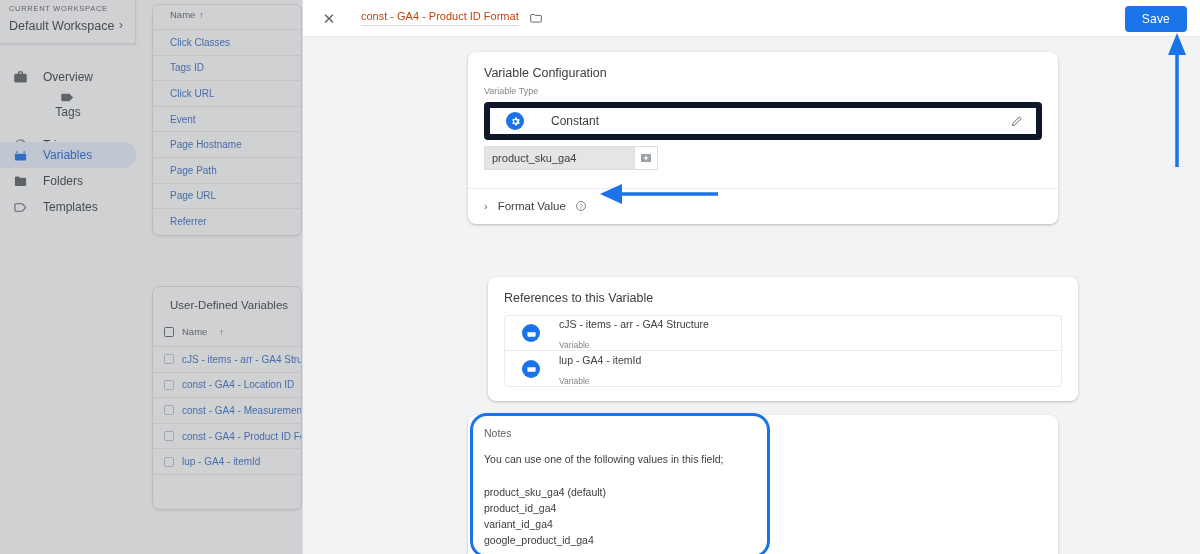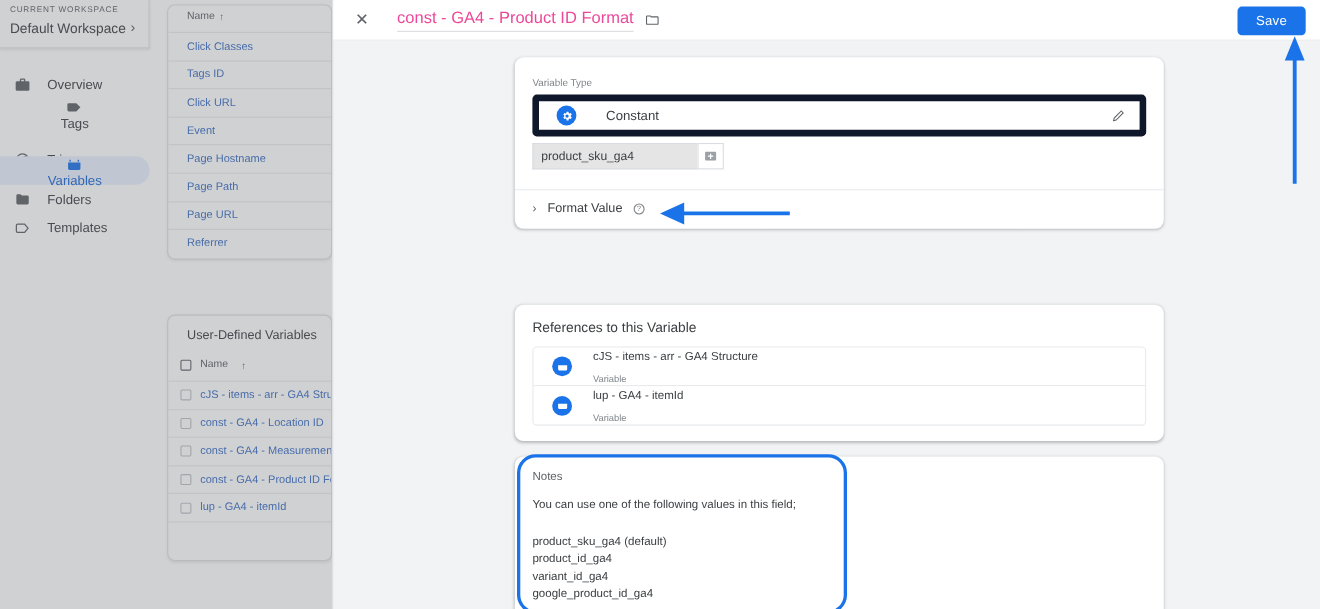"const - GA4 - Product ID Format" .modal-title { color: #ec4899 -> #c2410c; font-size: 15px -> 11px }
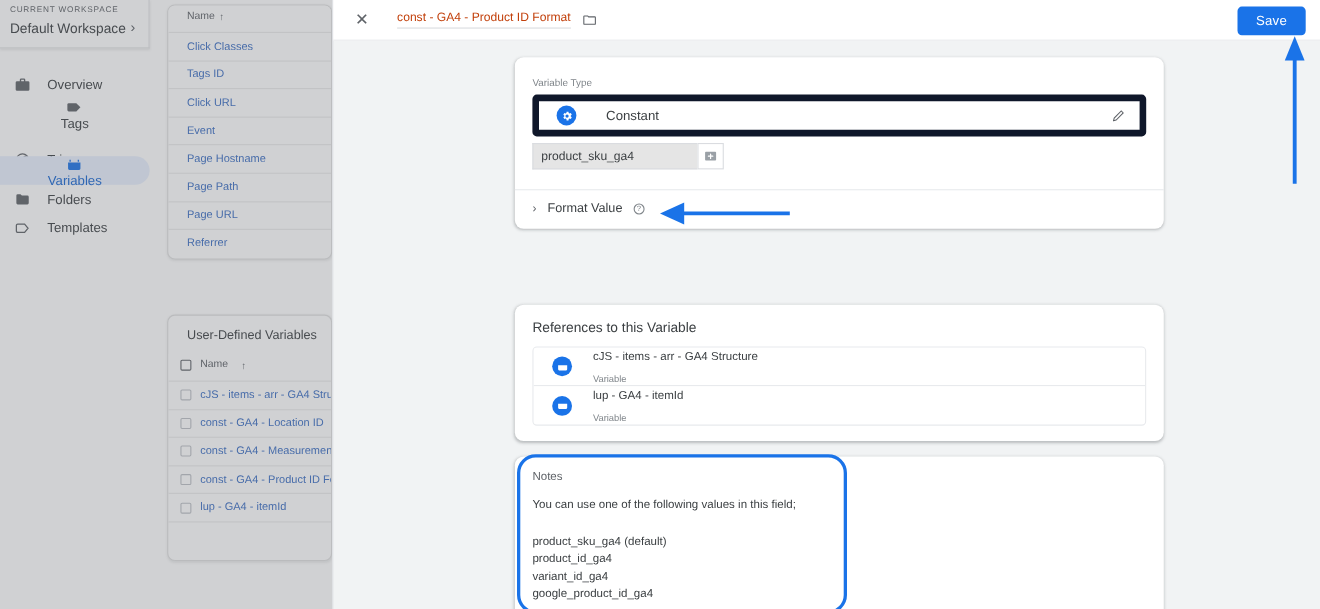"Variable Configuration" div.mcard-title { html: none -> <div>Variable Configuration</div> }
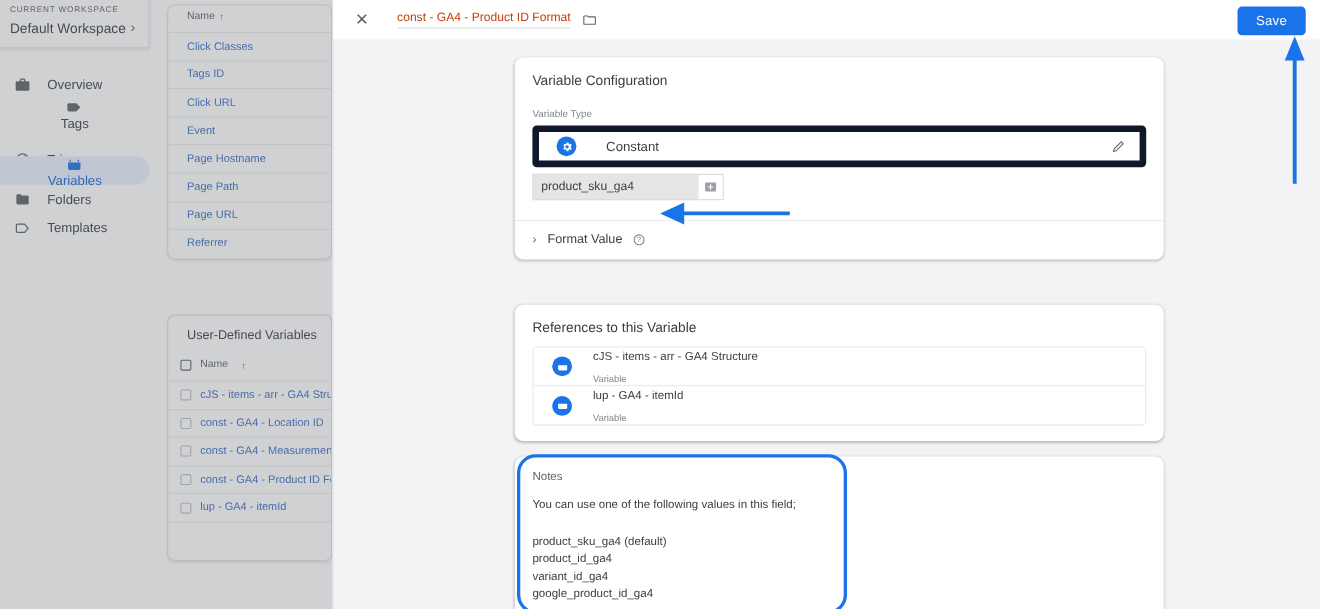"Variable Type" .field-label { margin-top: 18px -> 6px }
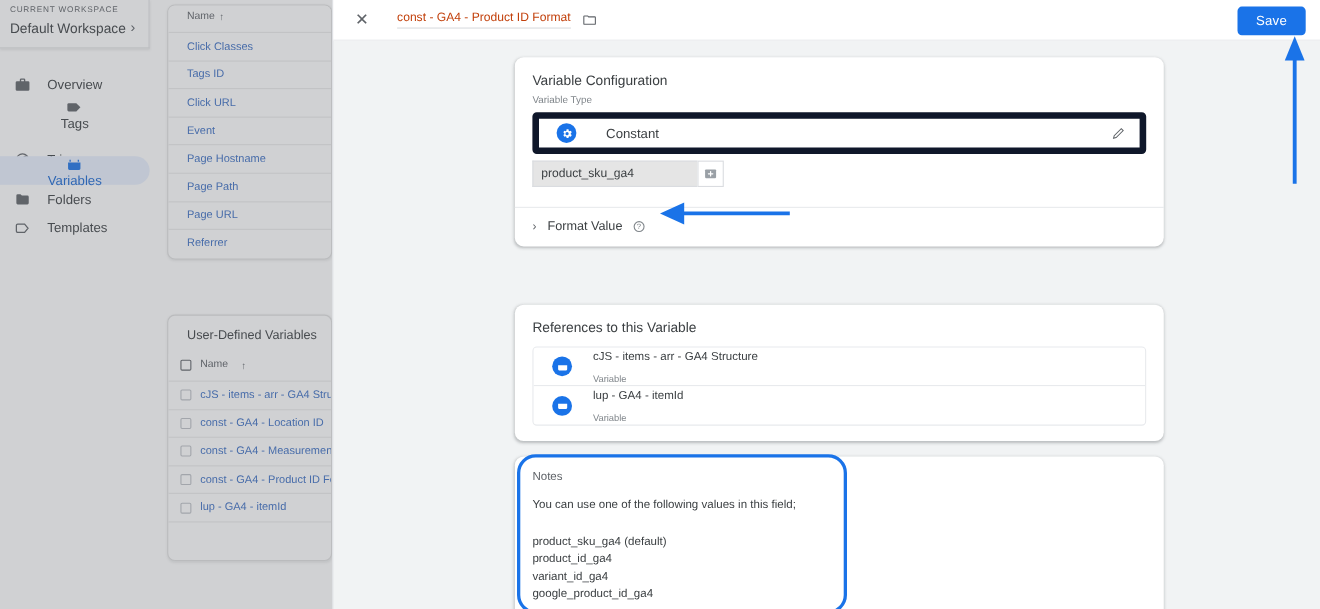"Variables" div.nav-item { flex-direction: column -> none }
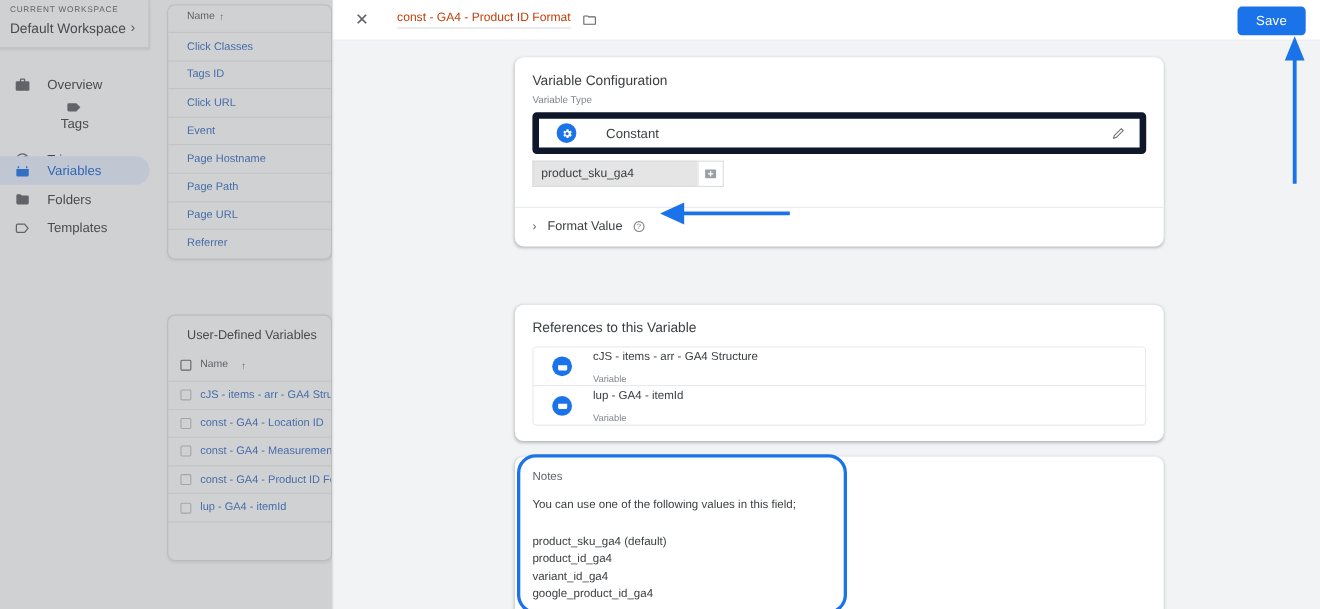"References to this Variable" div.mcard { margin-left: none -> 20px }
